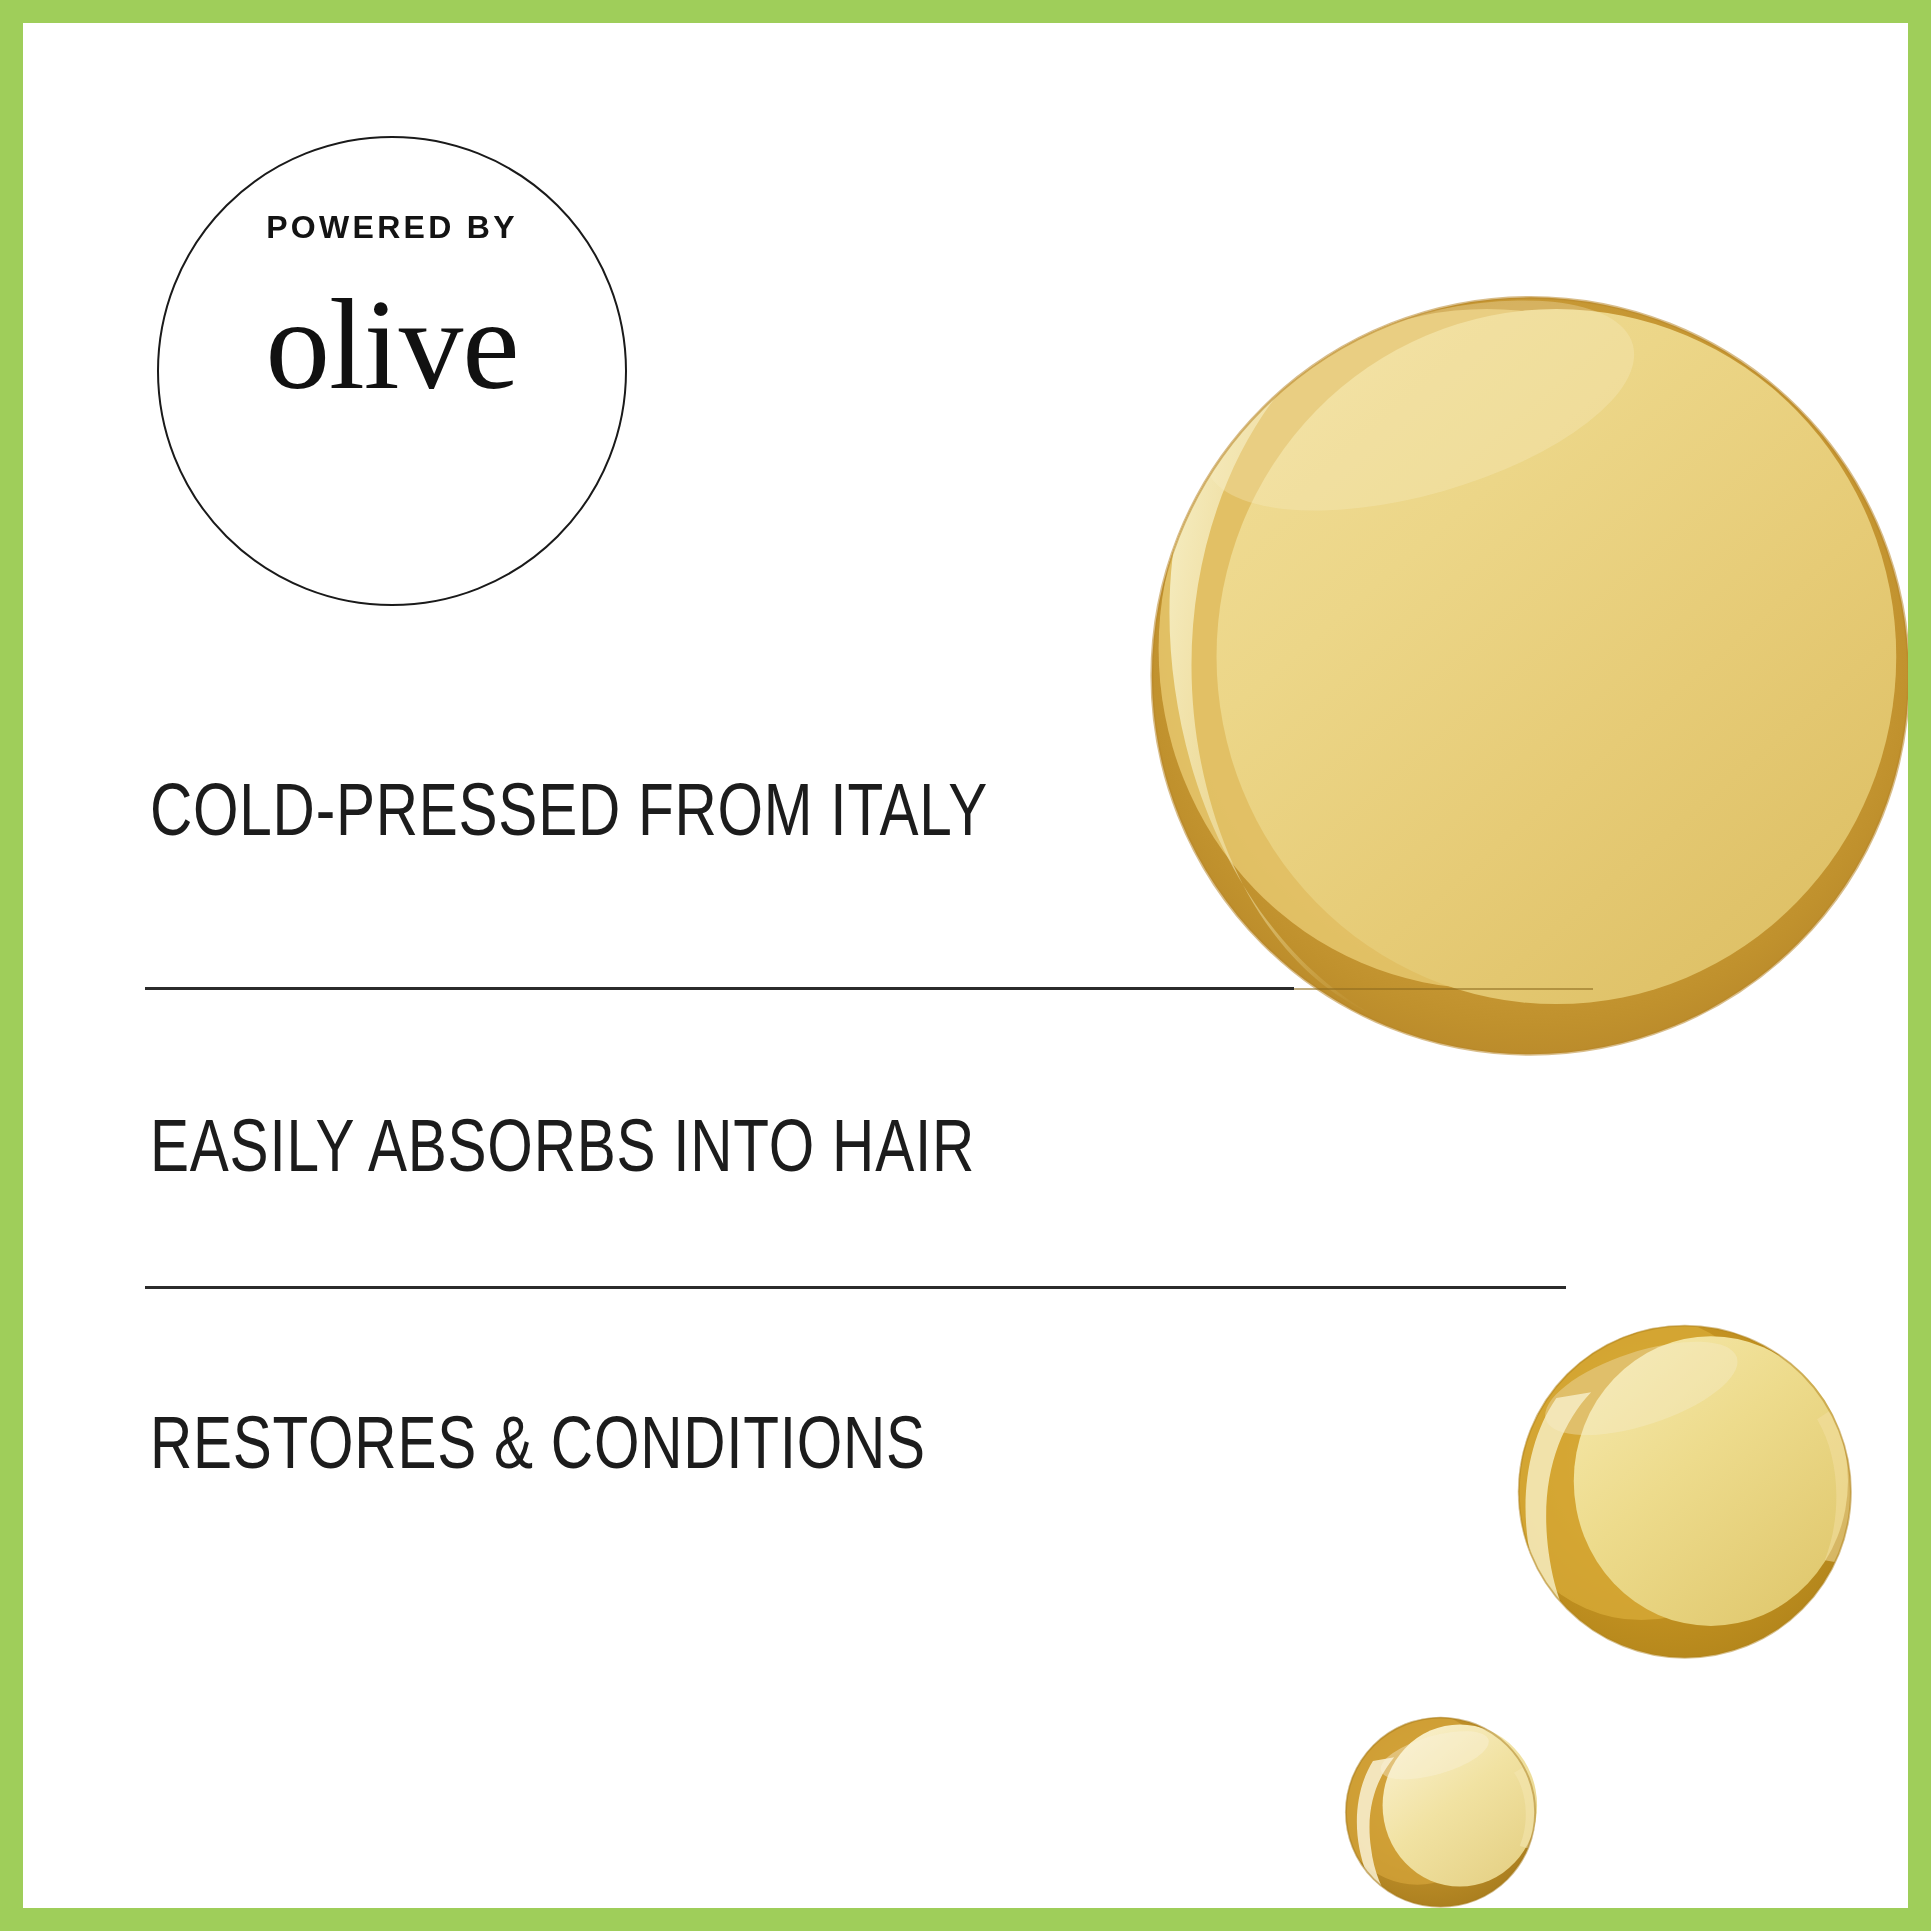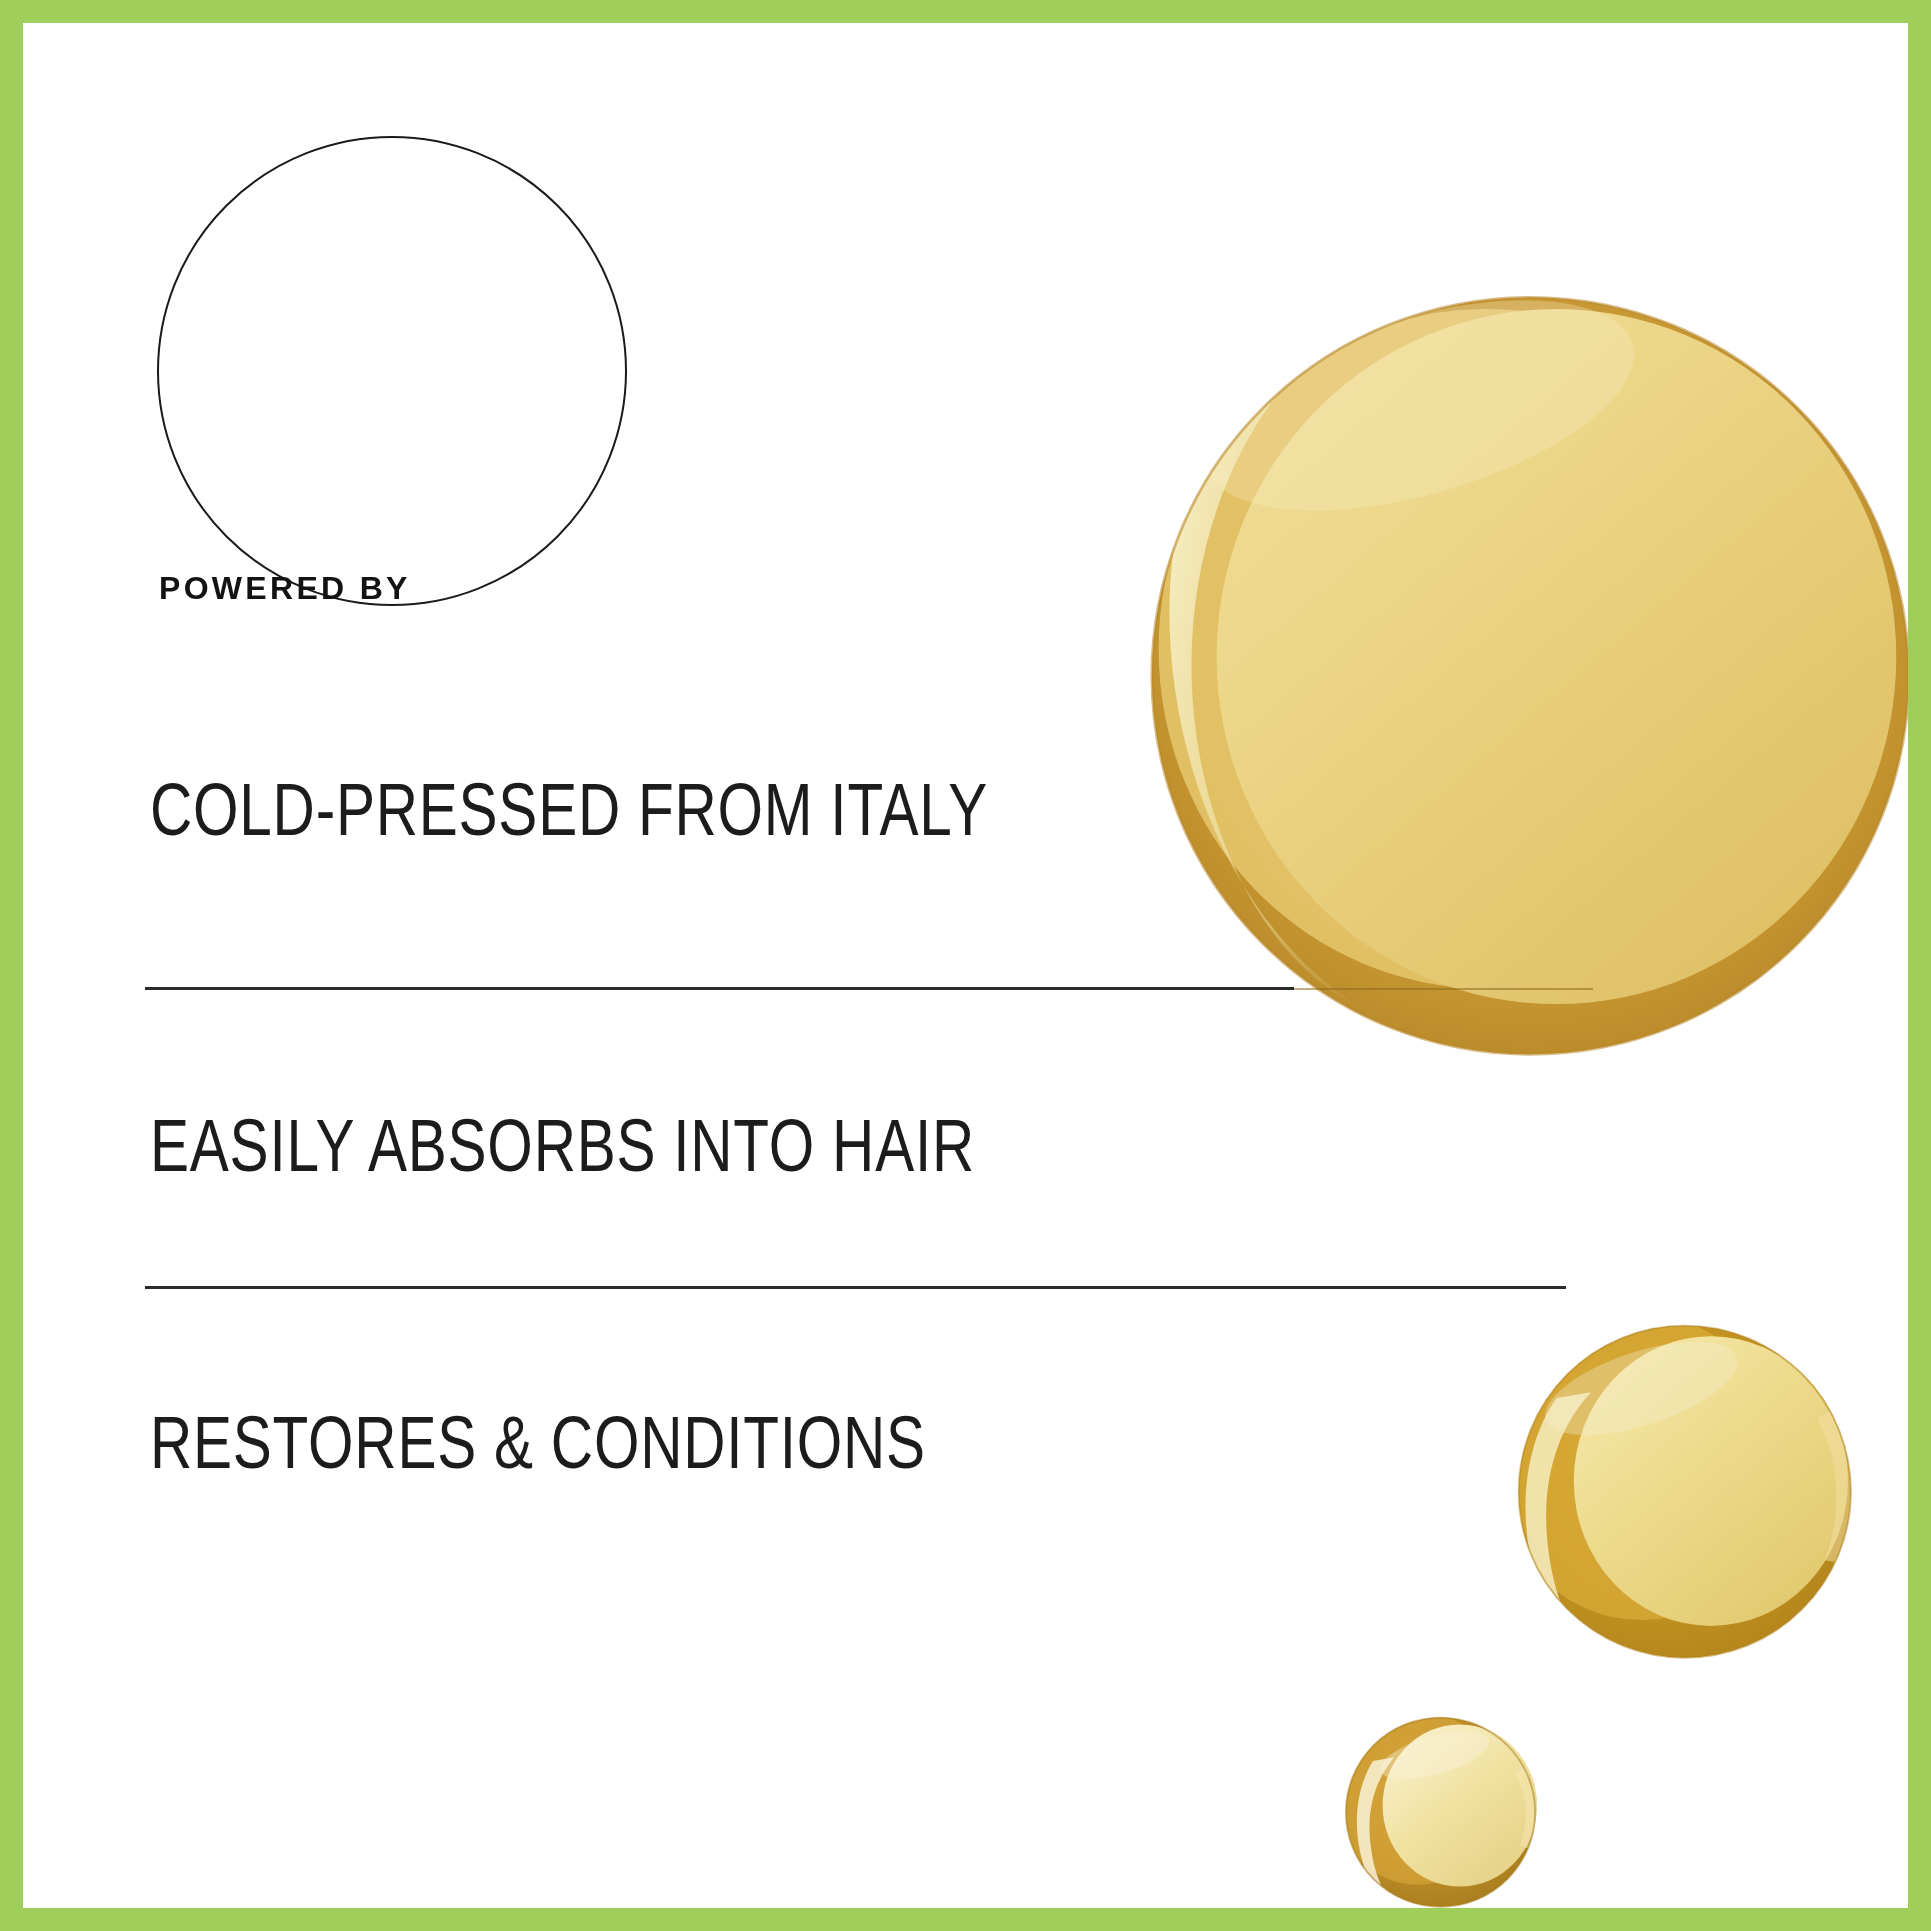"POWERED BY" .badge-inner { align-items: flex-end -> center; flex-direction: row -> column }
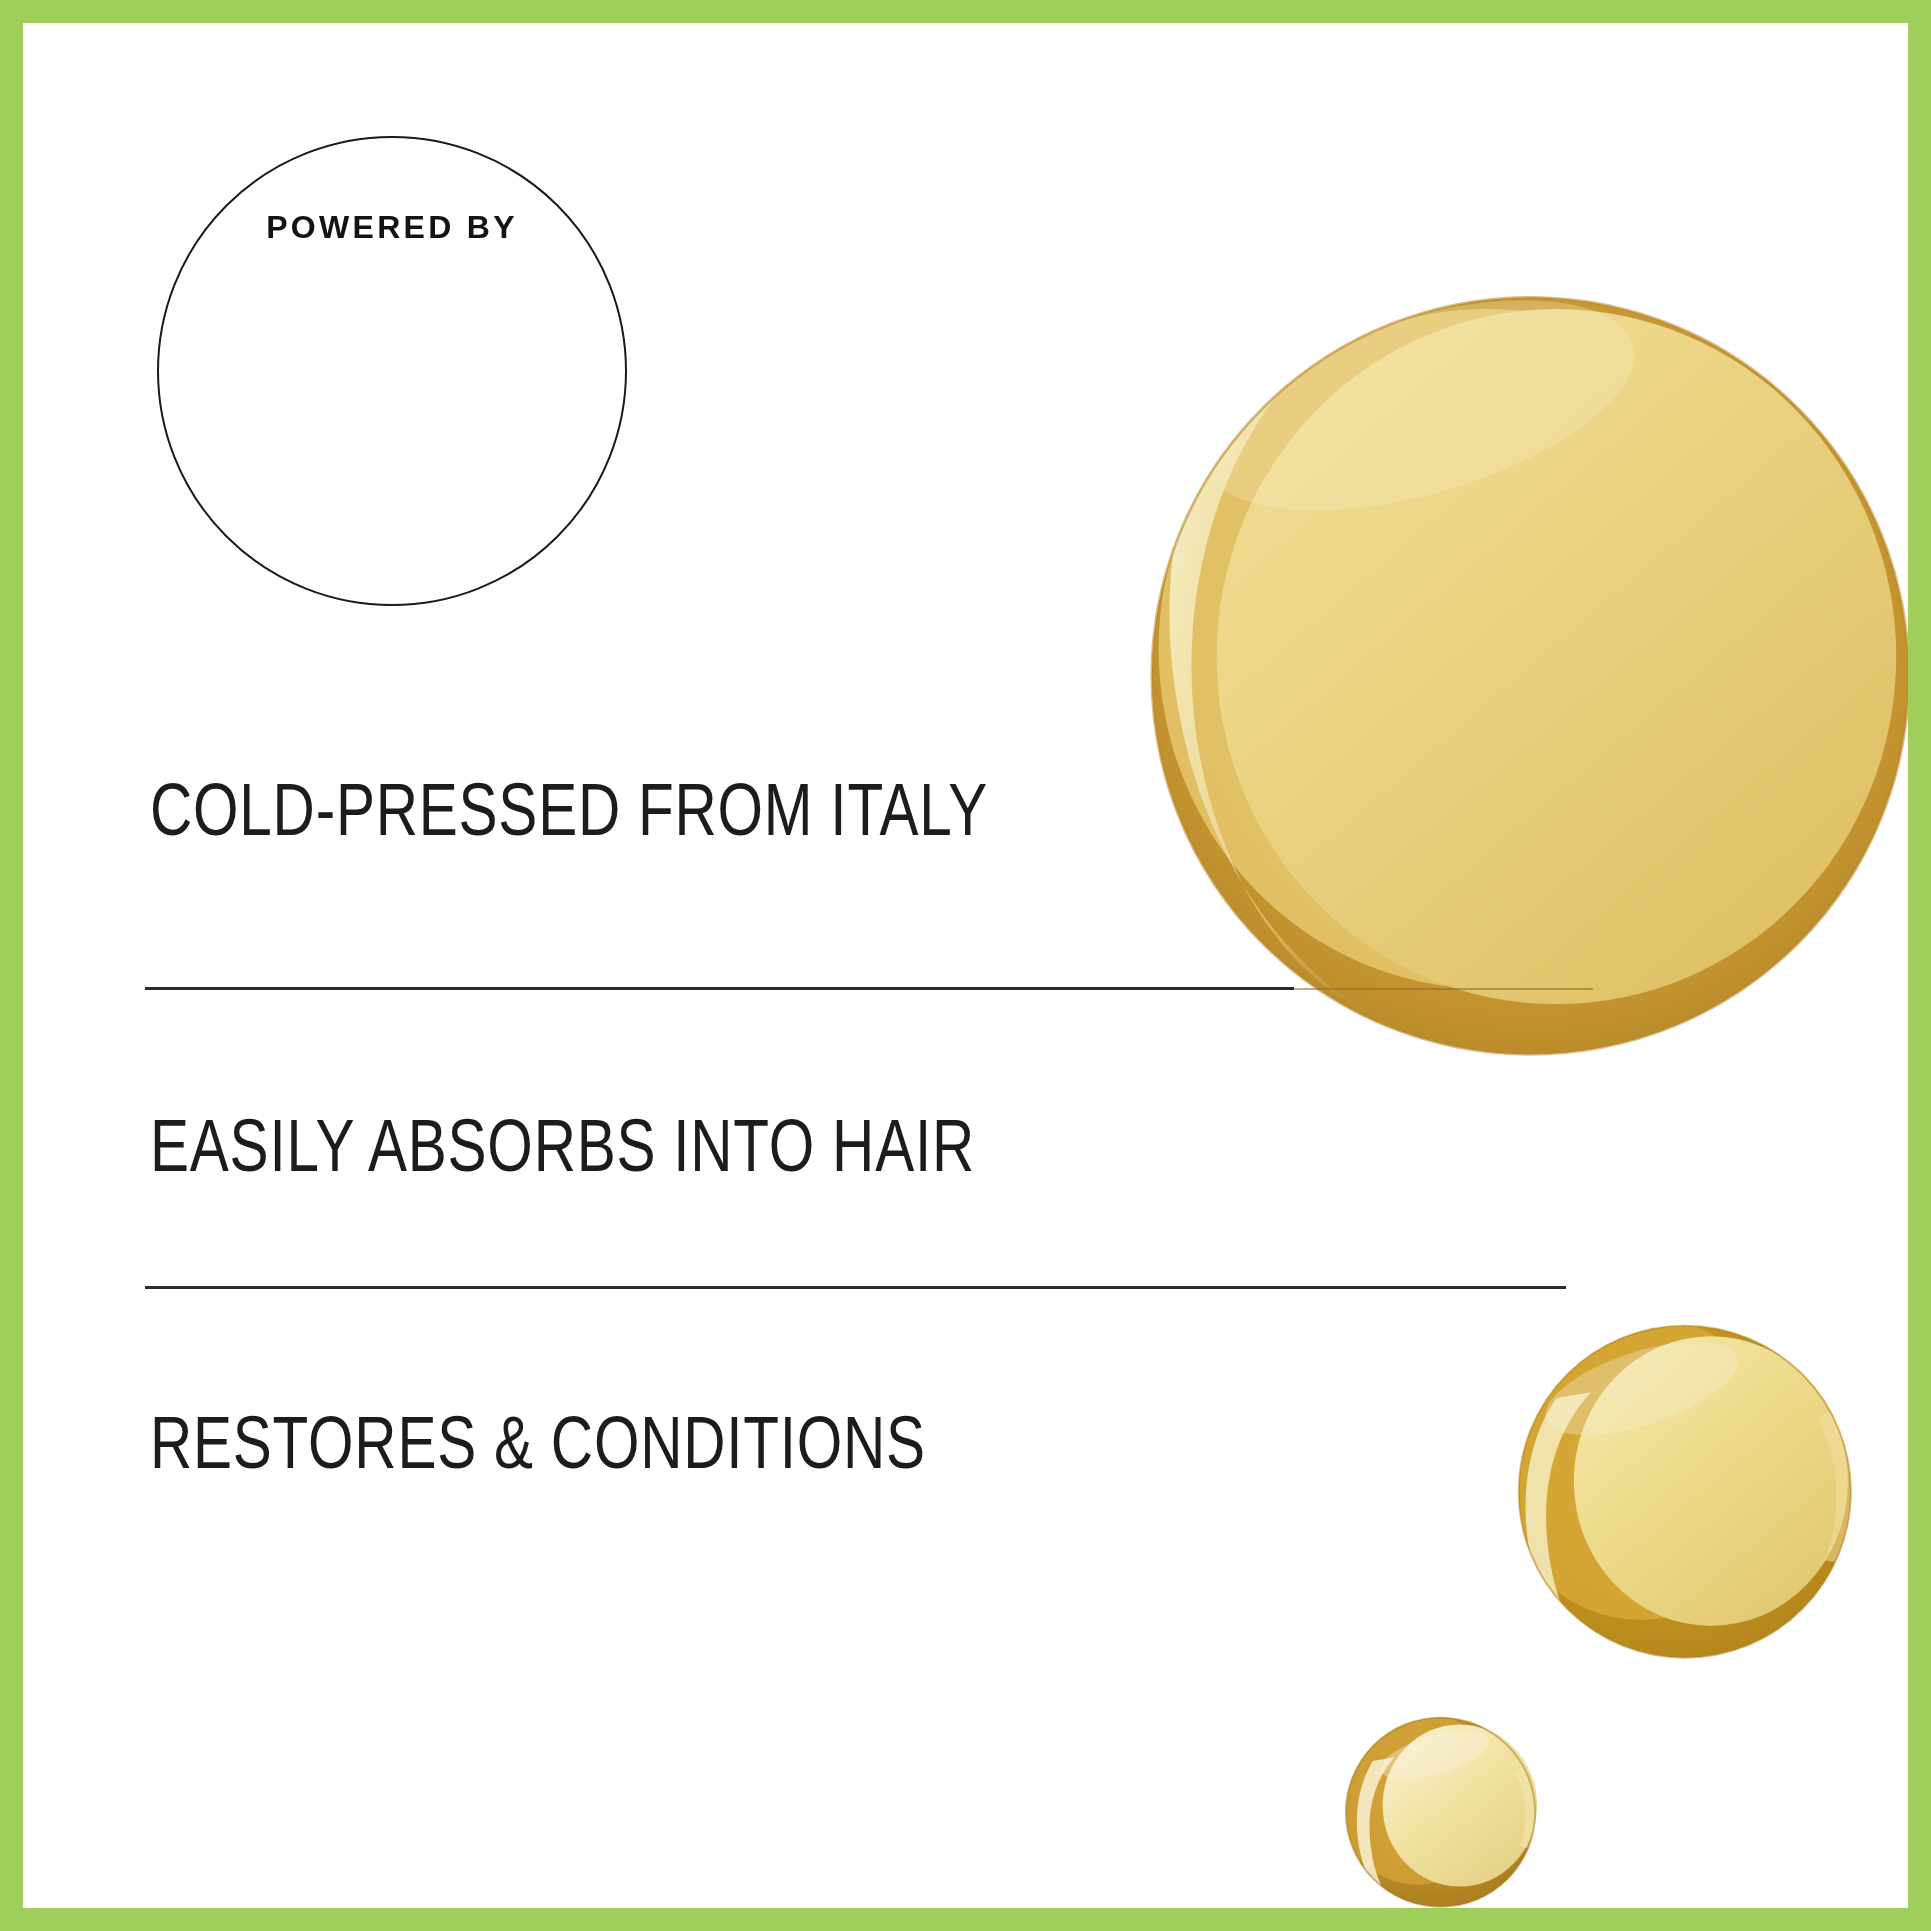"olive" div.badge-word { html: none -> <div>olive</div> }
